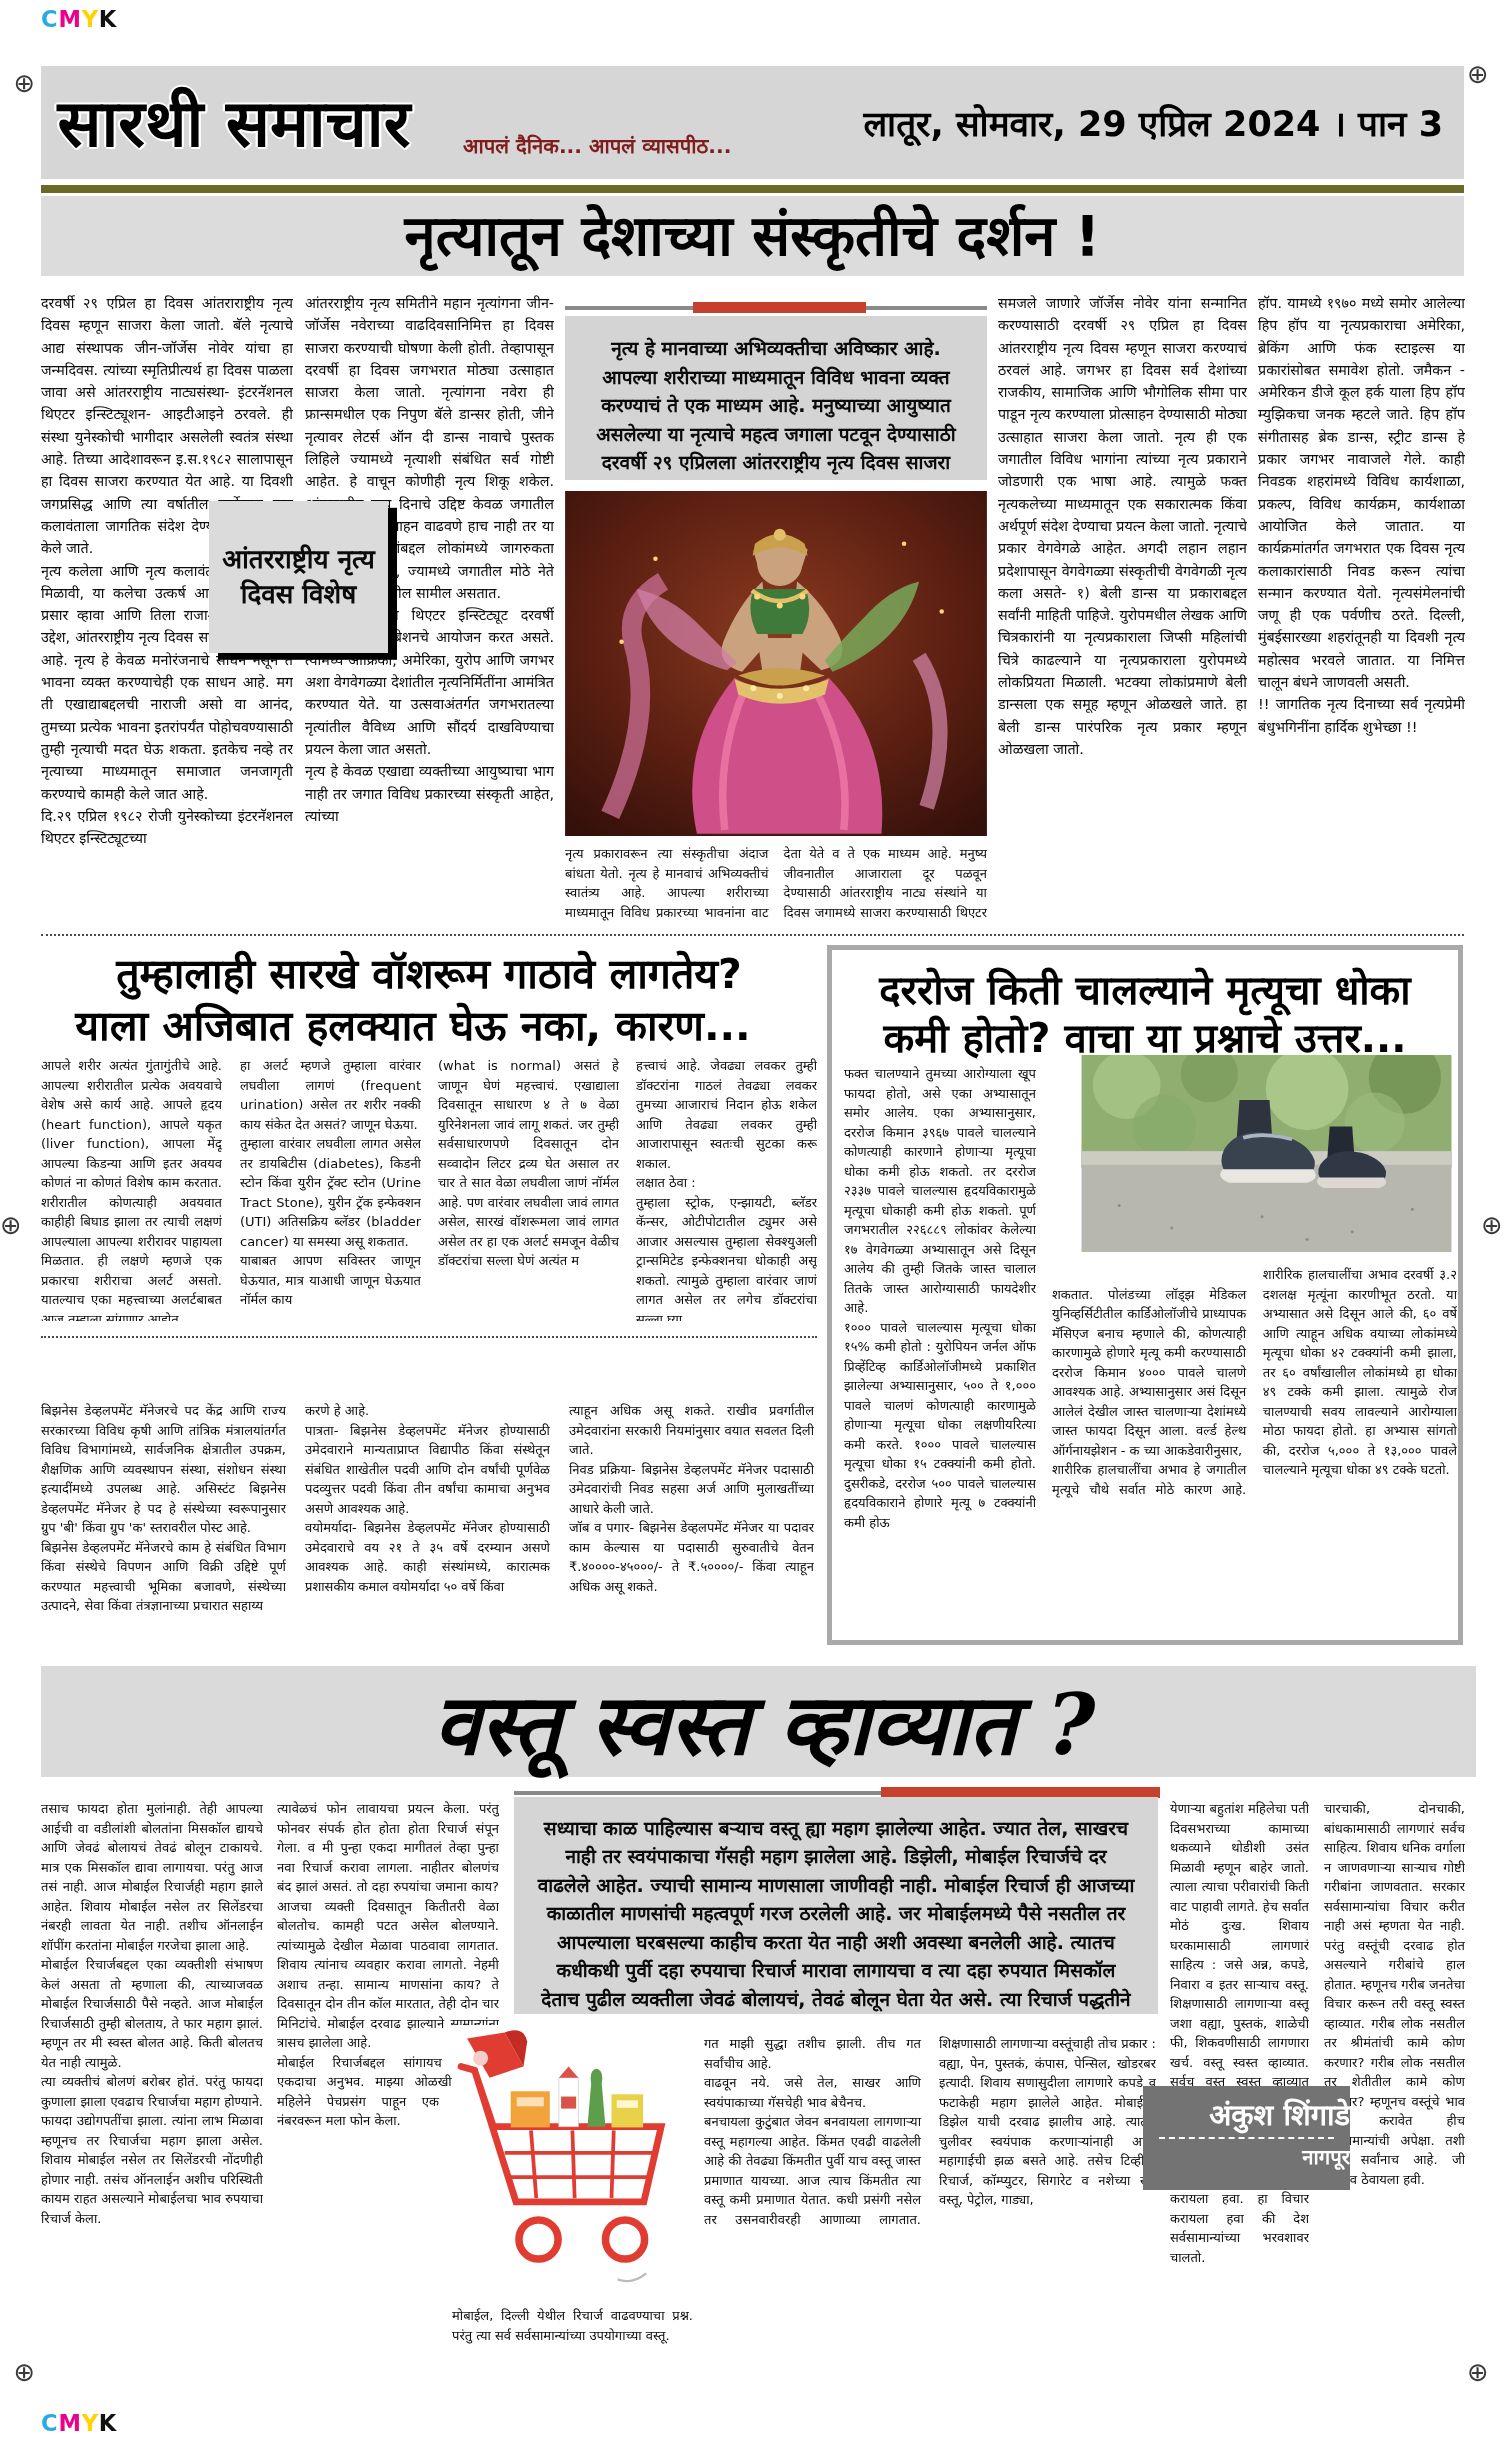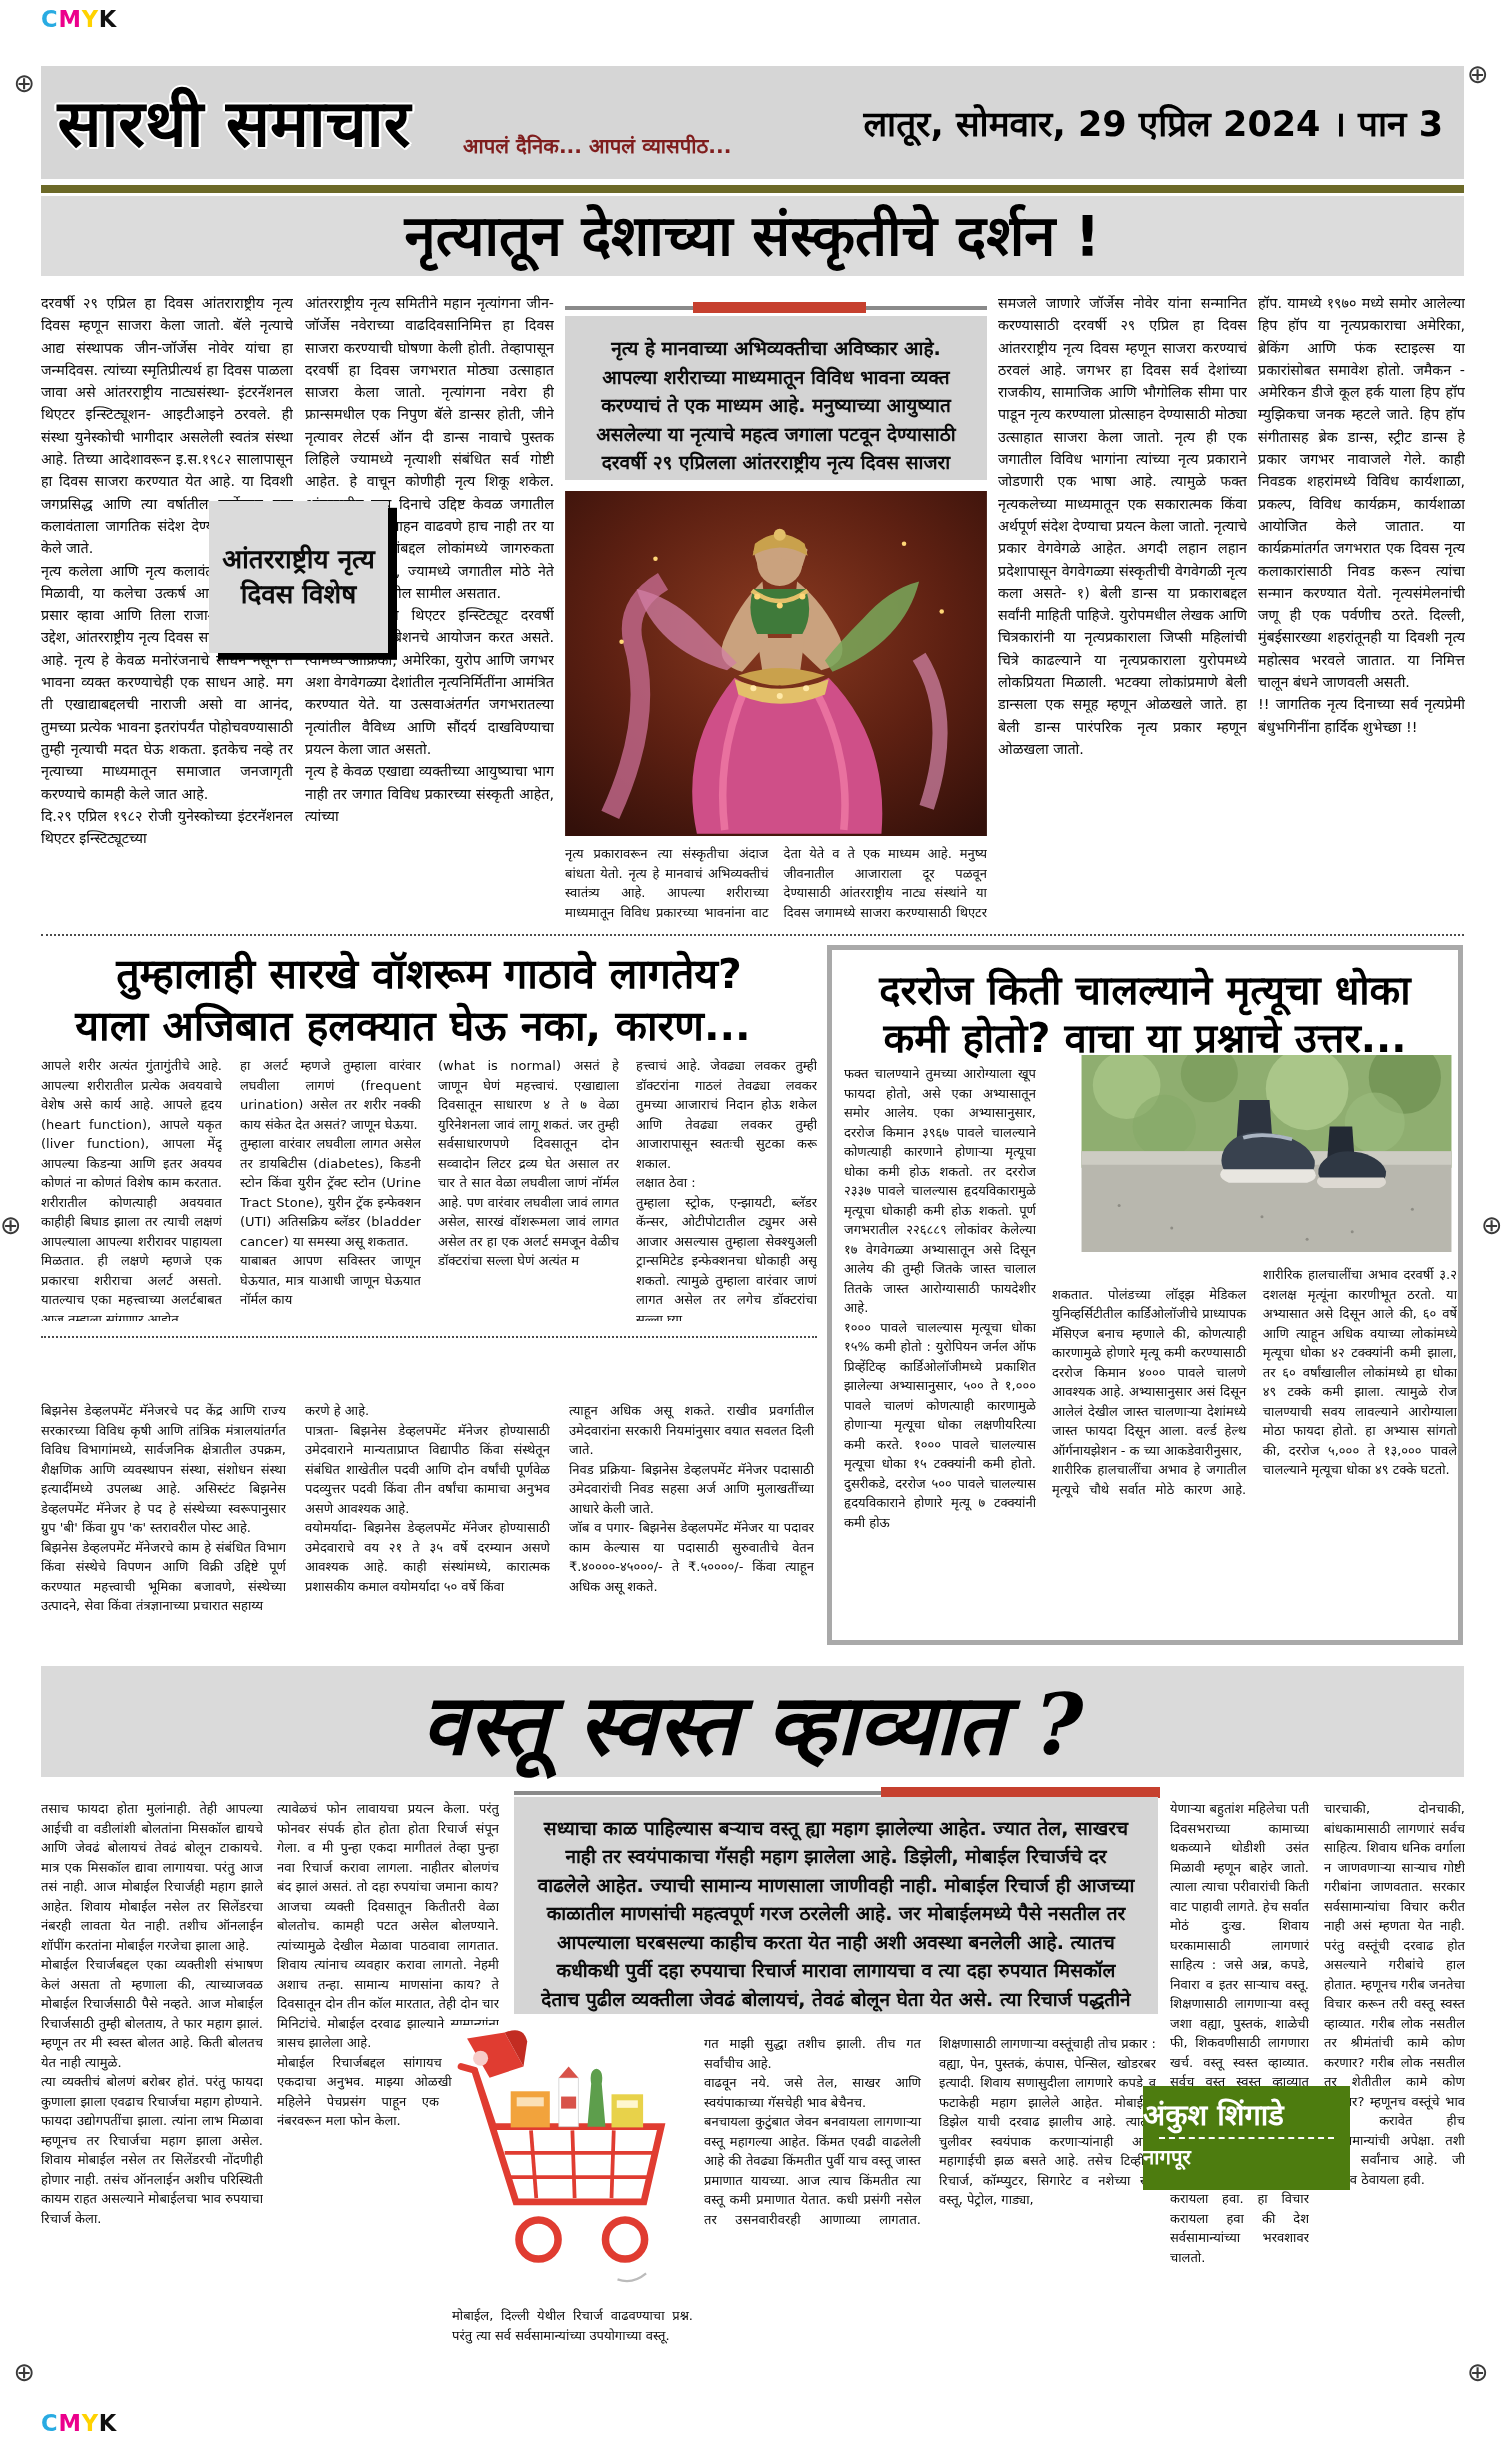"वस्तू स्वस्त व्हाव्यात ?" .goods-headline { padding-left: none -> 12px }
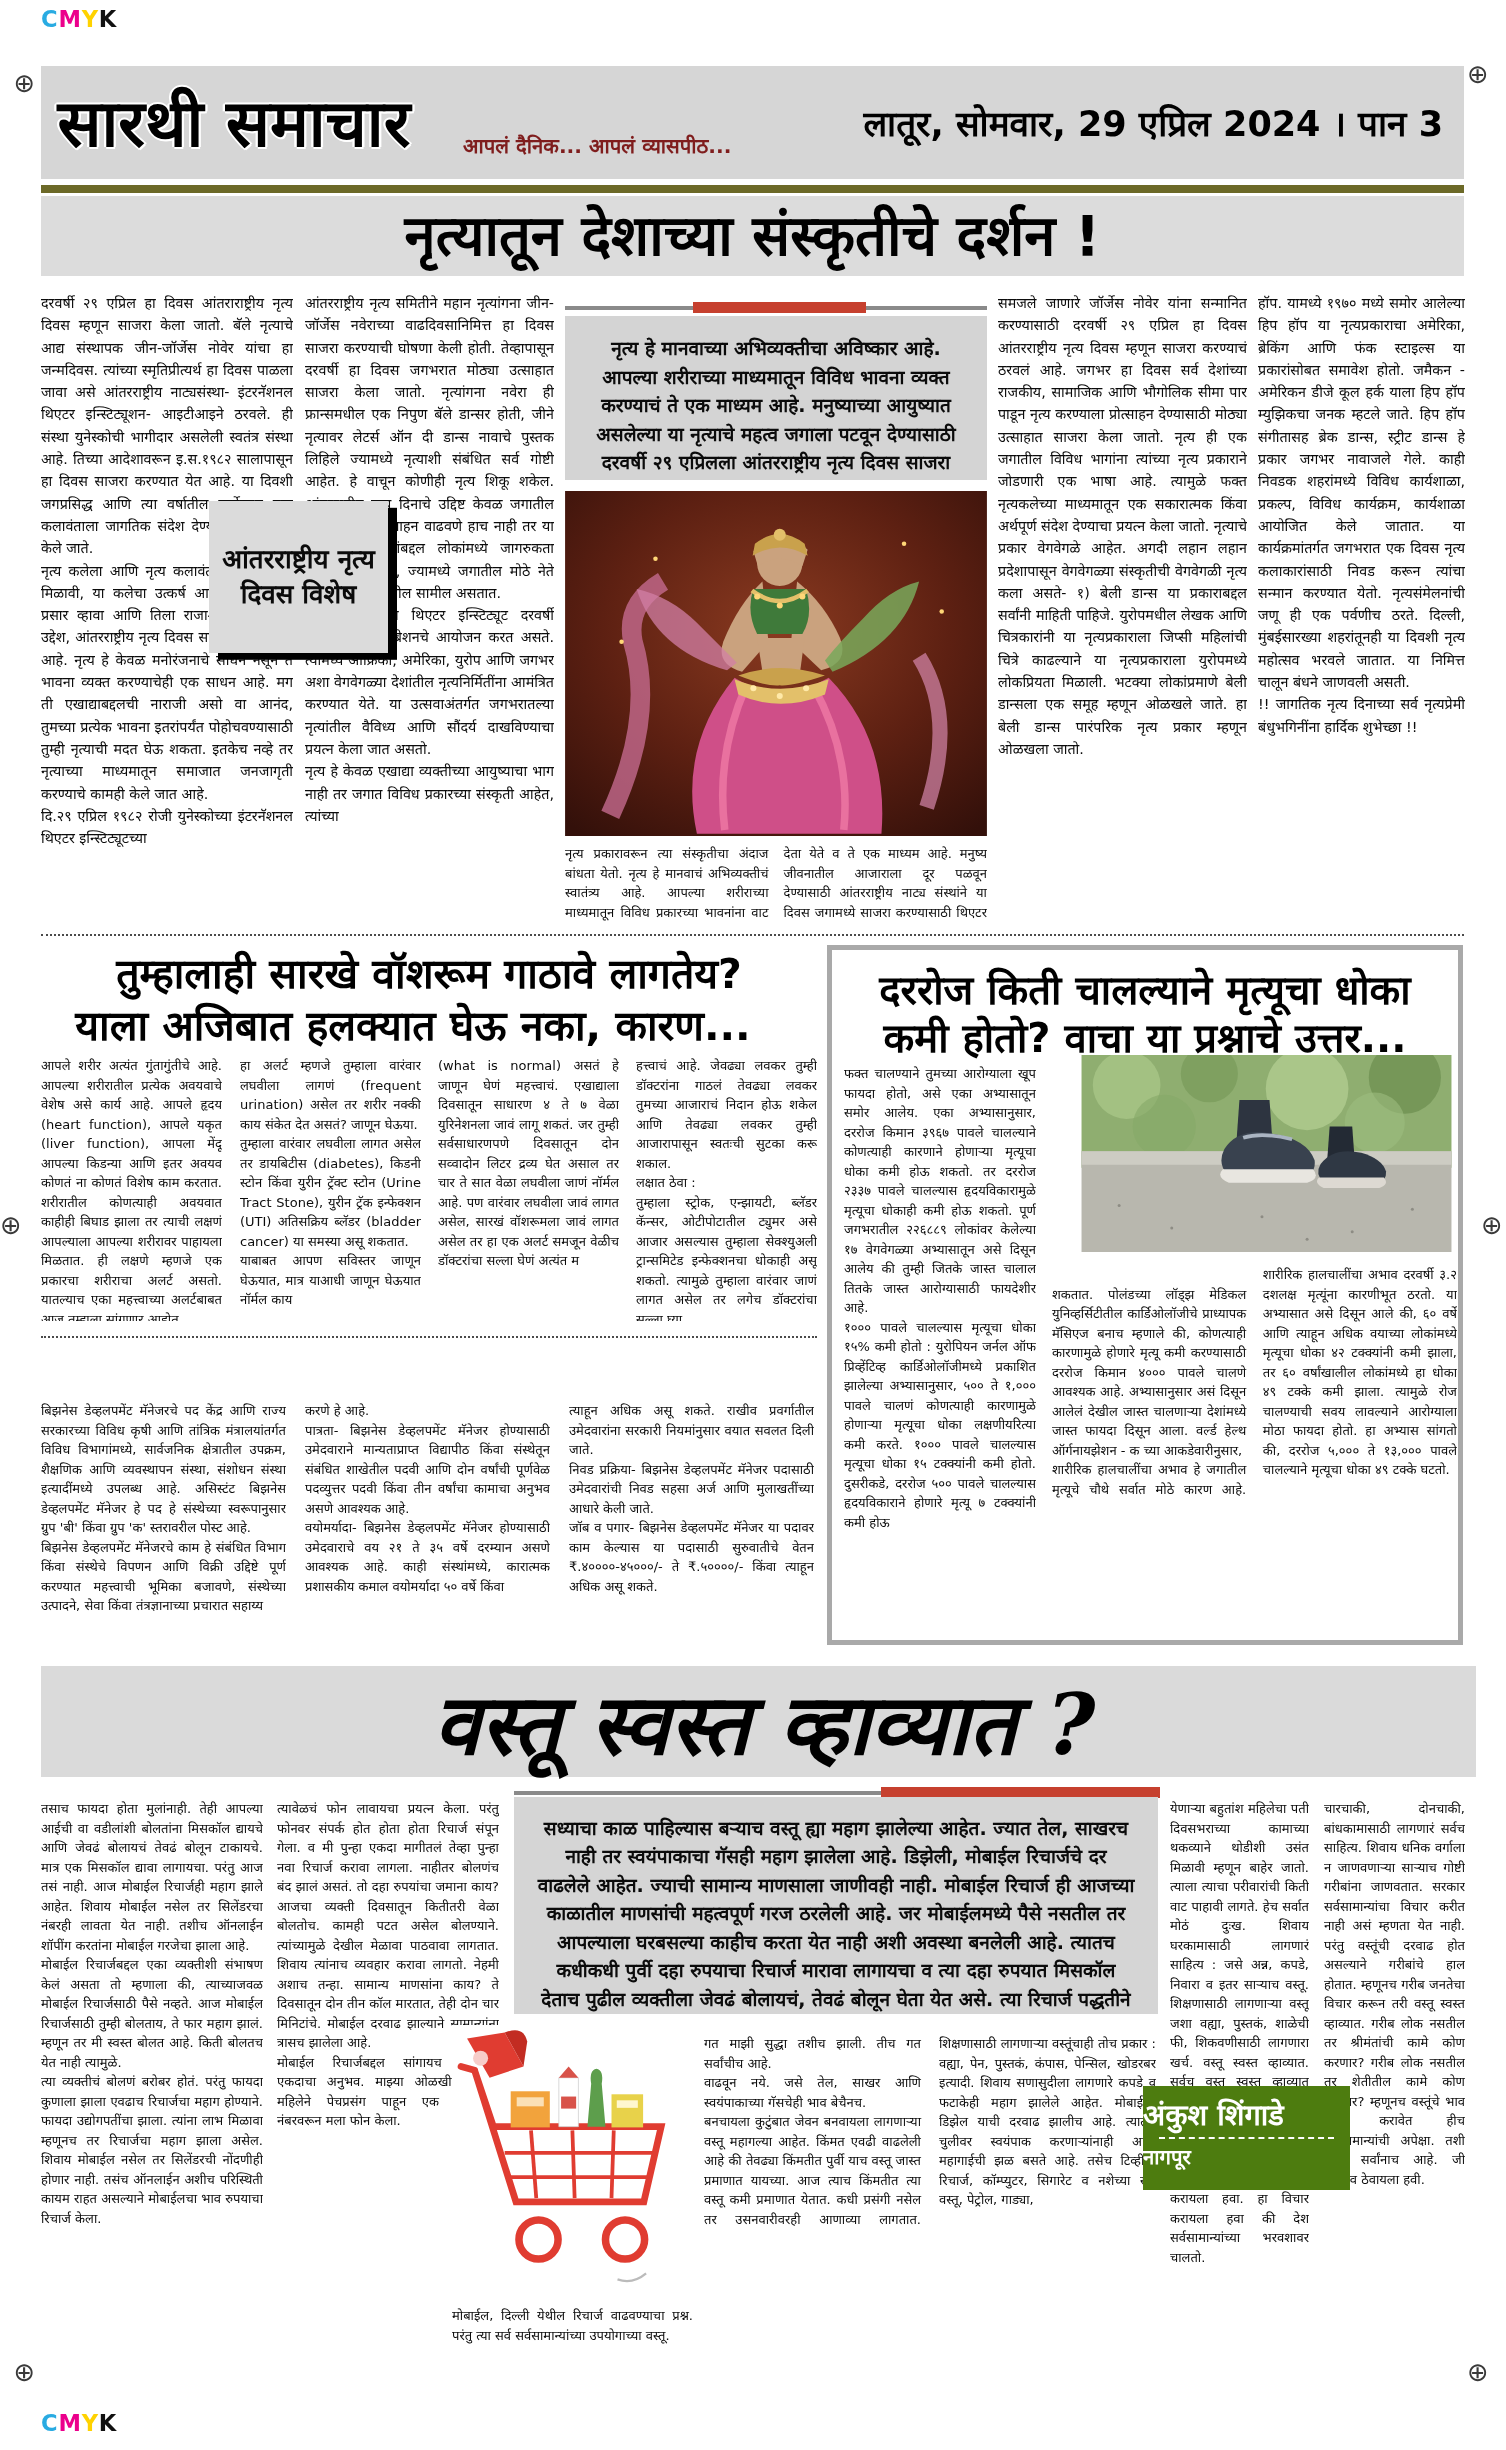"अंकुश शिंगाडे" .author-box { background: #4d7c0f -> #737373; text-align: left -> right }
